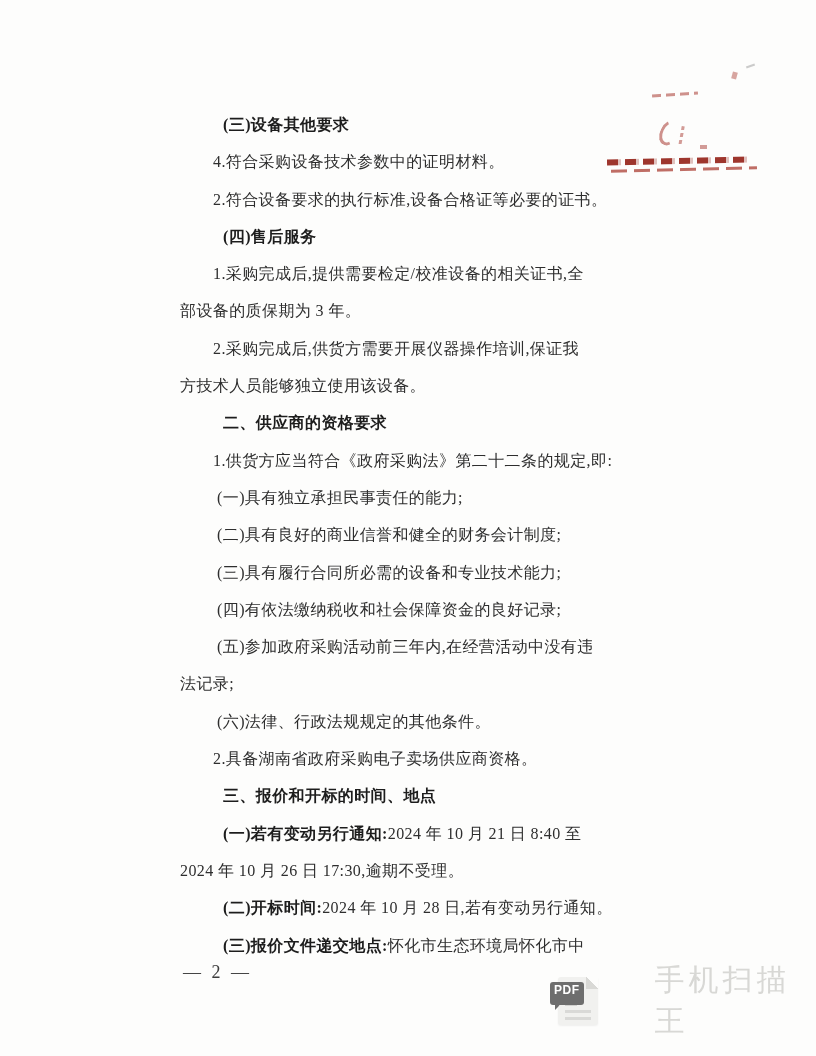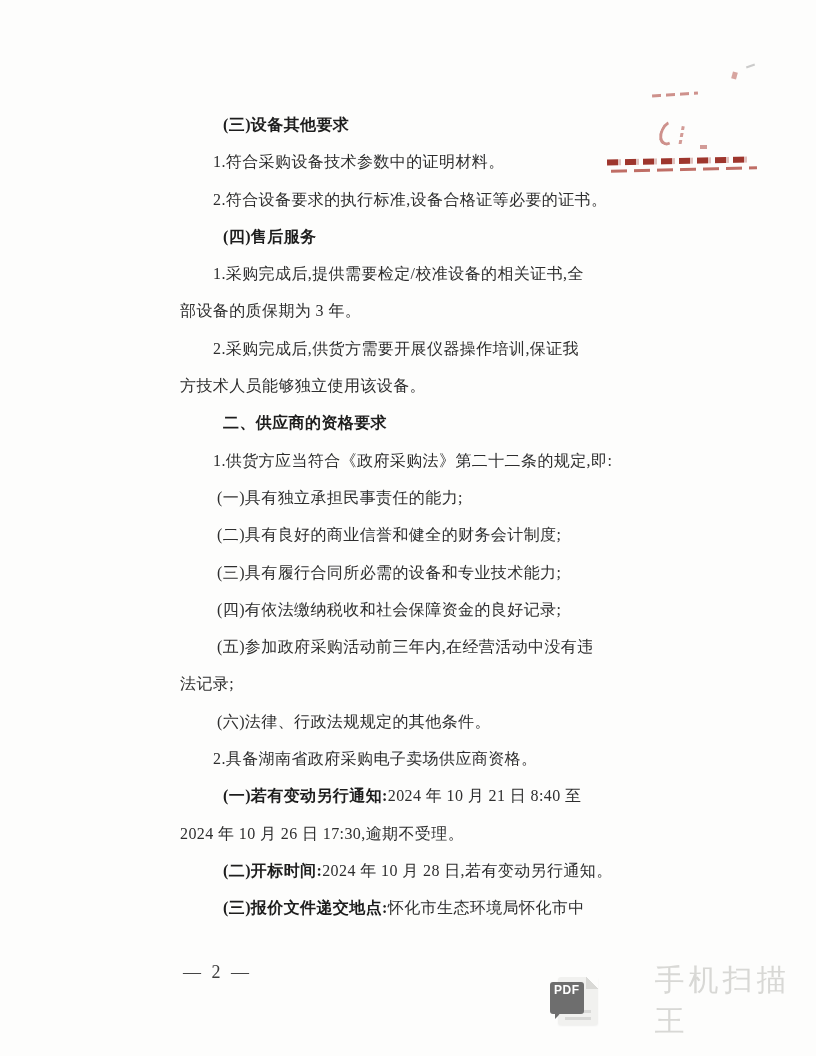"1.符合采购设备技术参数中的证明材料。" span { text: 1 -> 4 }
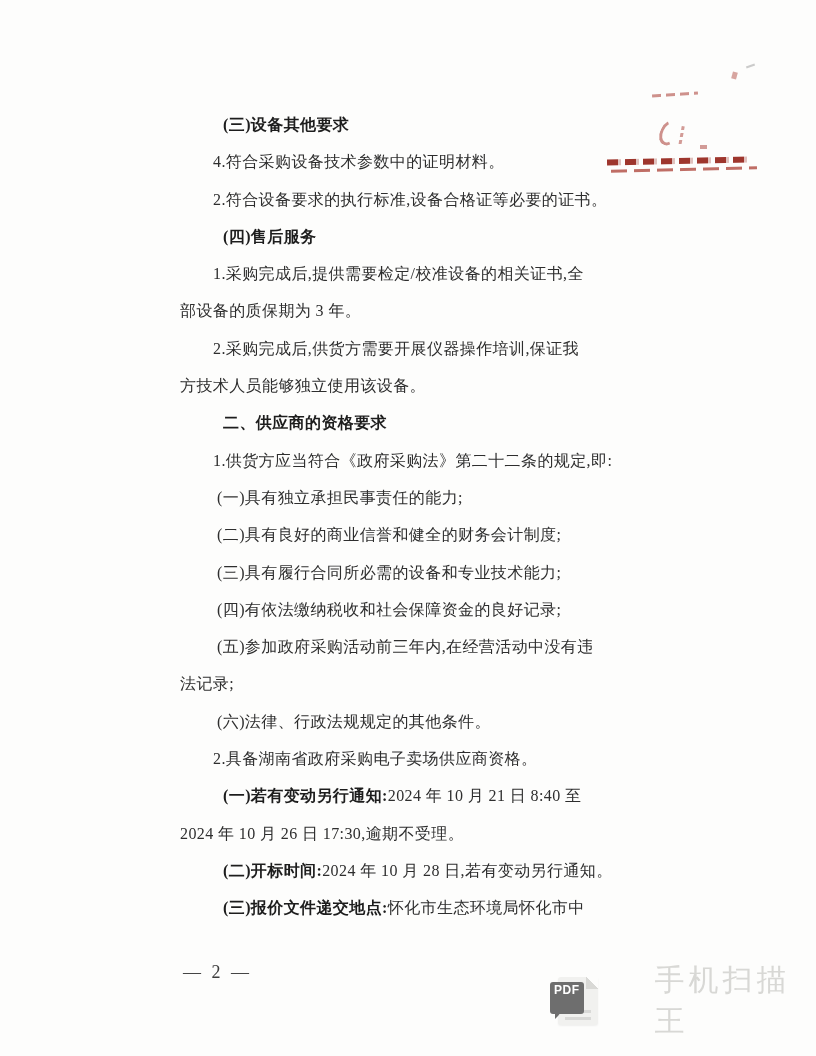"三、报价和开标的时间、地点" div.line { html: none -> <div><span>三、报价和开标的时间、地点</span><span></span></div> }
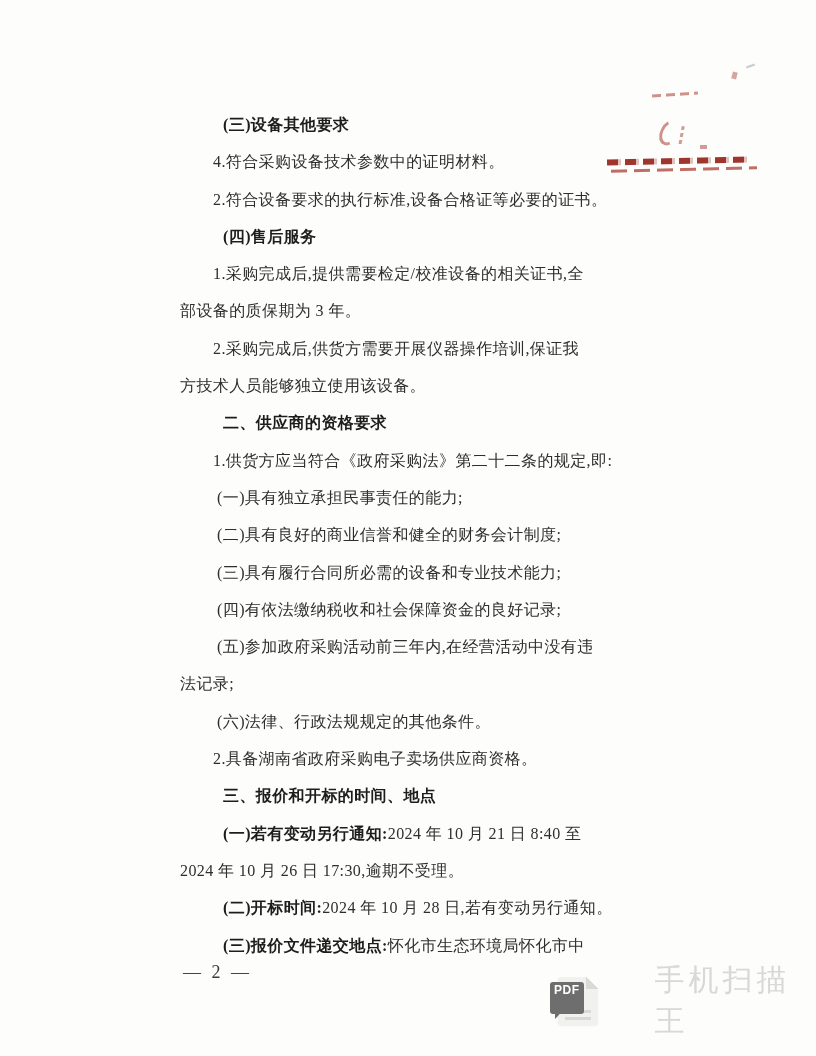"PDF" .wm-badge { padding: 1px 4px 17px -> 1px 4px 8px }
